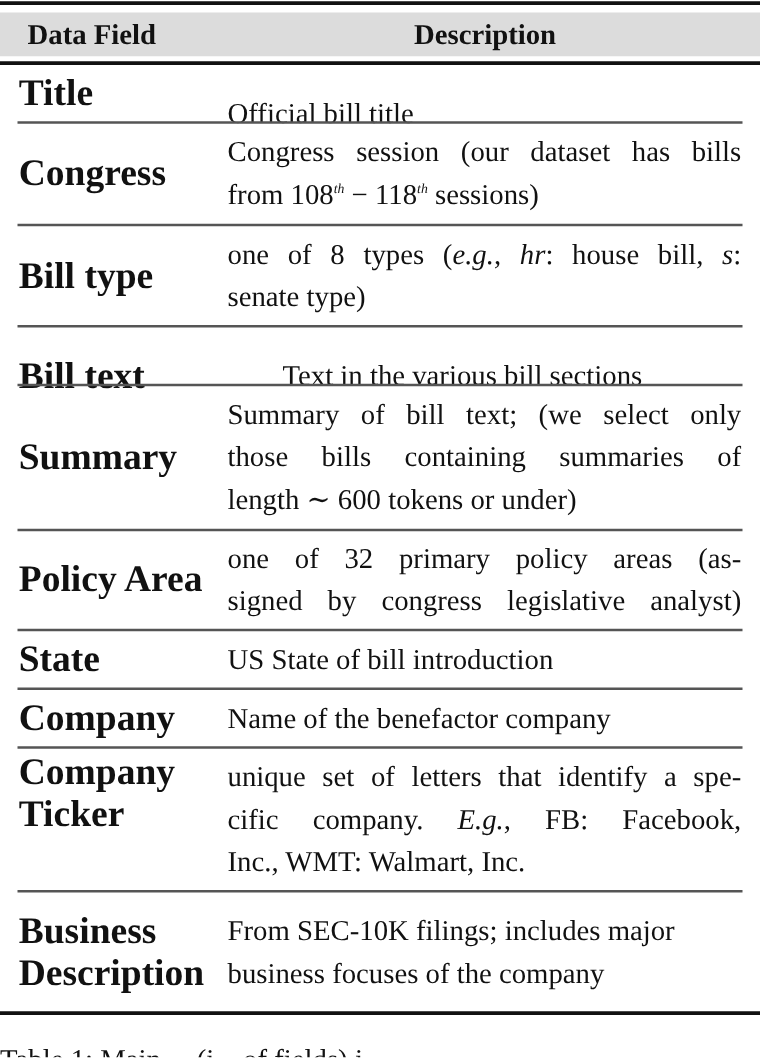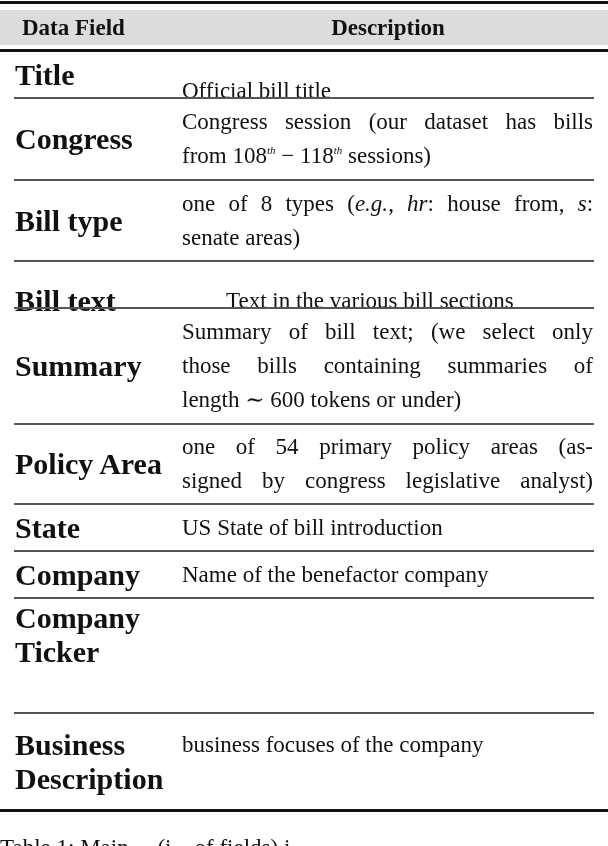": house from," span.seg-normal { text: from -> bill }
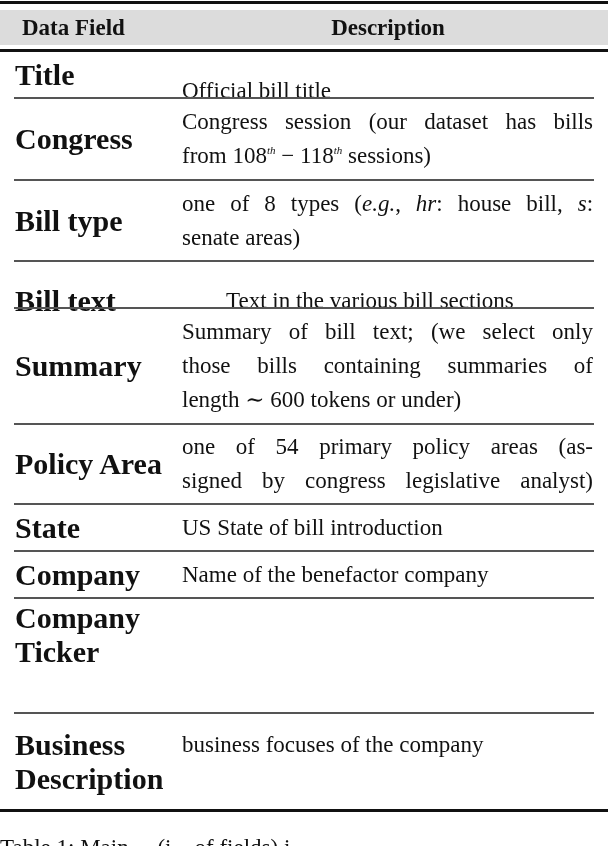"senate areas)" span.seg-normal { text: areas -> type }
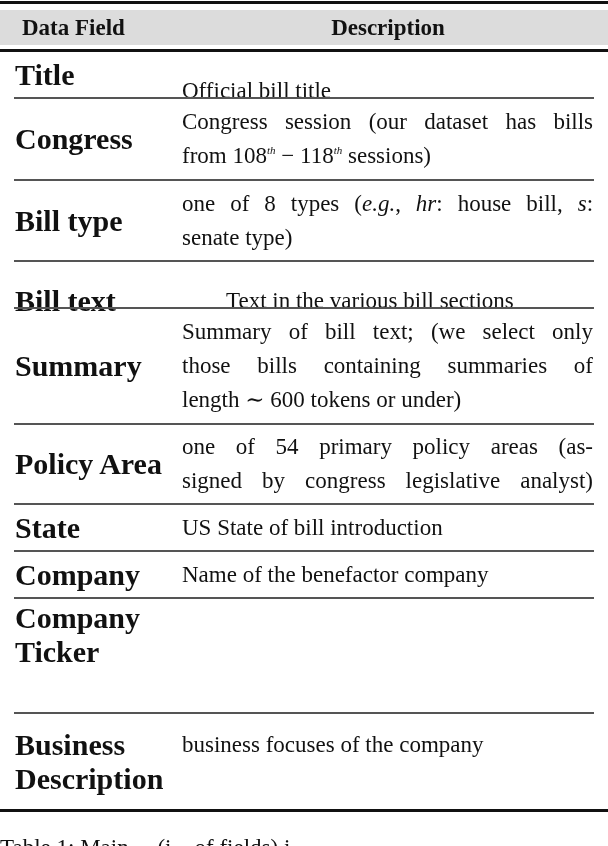"one of 54 primary policy" span.seg-normal { text: 54 -> 32 }
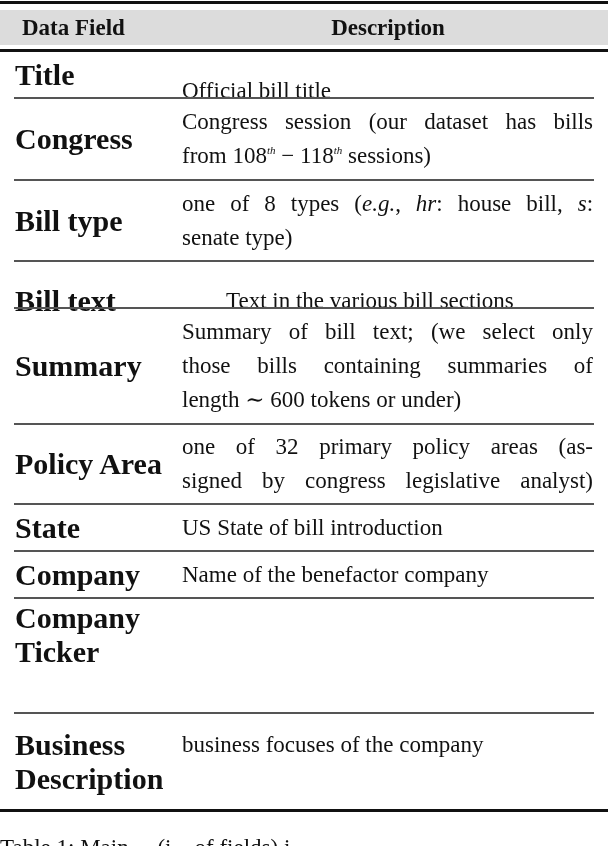"unique set of letters that" div.desc { html: none -> <div> <span><span>unique set of letters that identify a spe-</span></span> <span><span>cific company. </span><span>E.g.</span><span>, FB: Facebook,</span></span> <span><span>Inc., WMT: Walmart, Inc.</span></span> </div> }
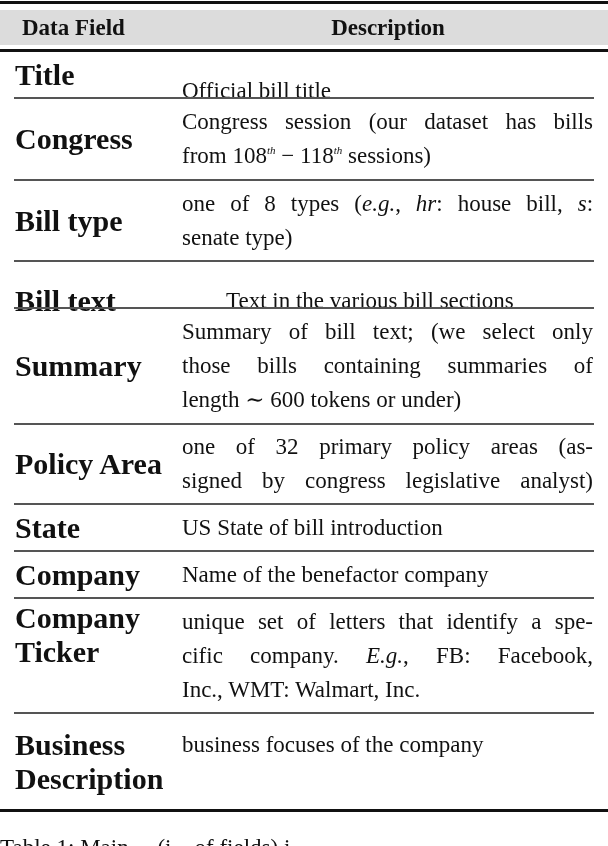"From SEC-10K filings; includes major" span.dline { html: none -> <span><span>From SEC-10K filings; includes major</span></span> }
